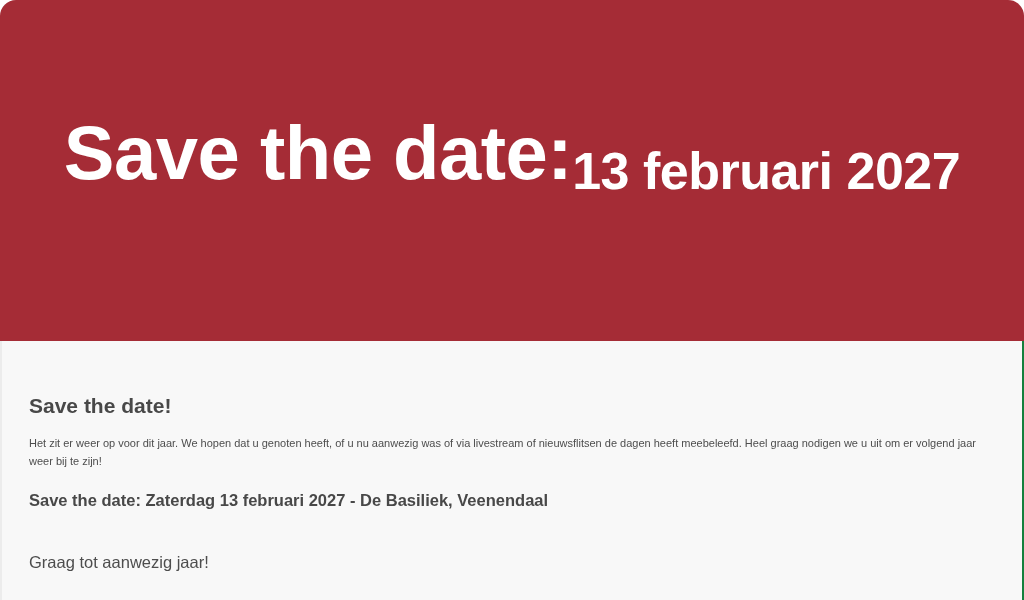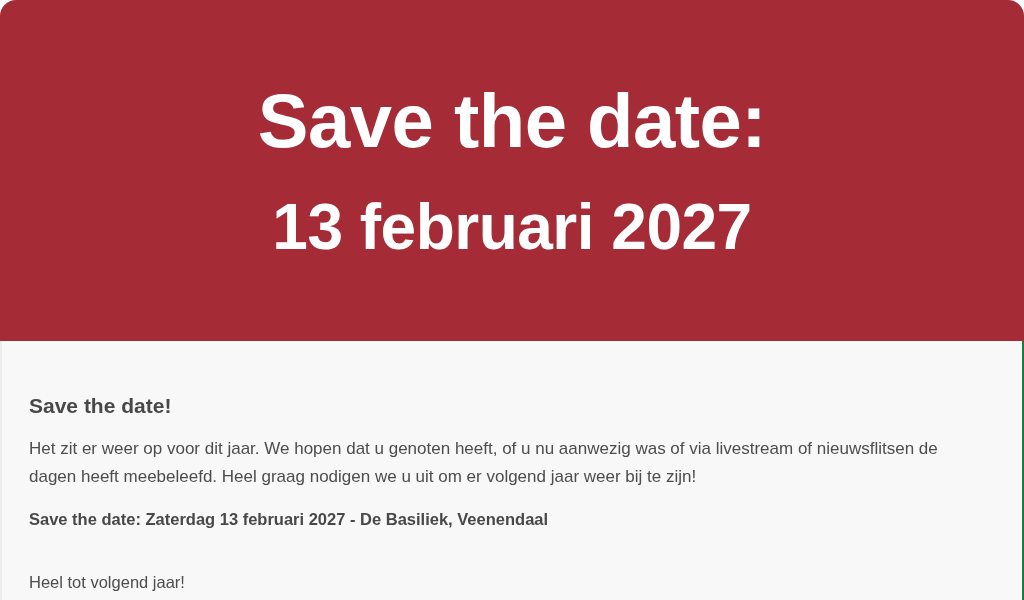"Save the date:" .hero { flex-direction: column -> row }
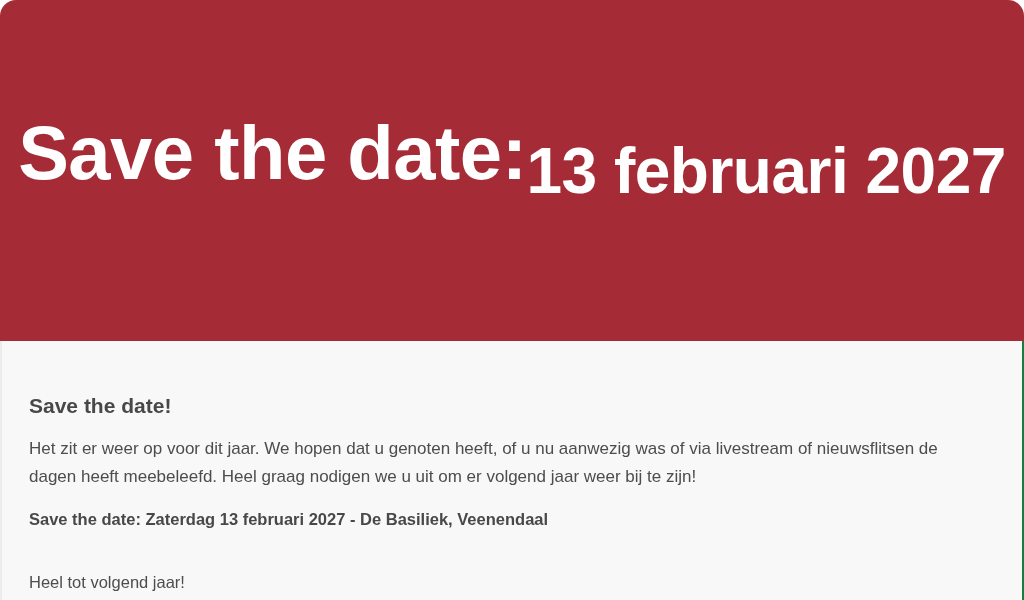"13 februari 2027" .hero-line-2 { font-size: 64px -> 52px }
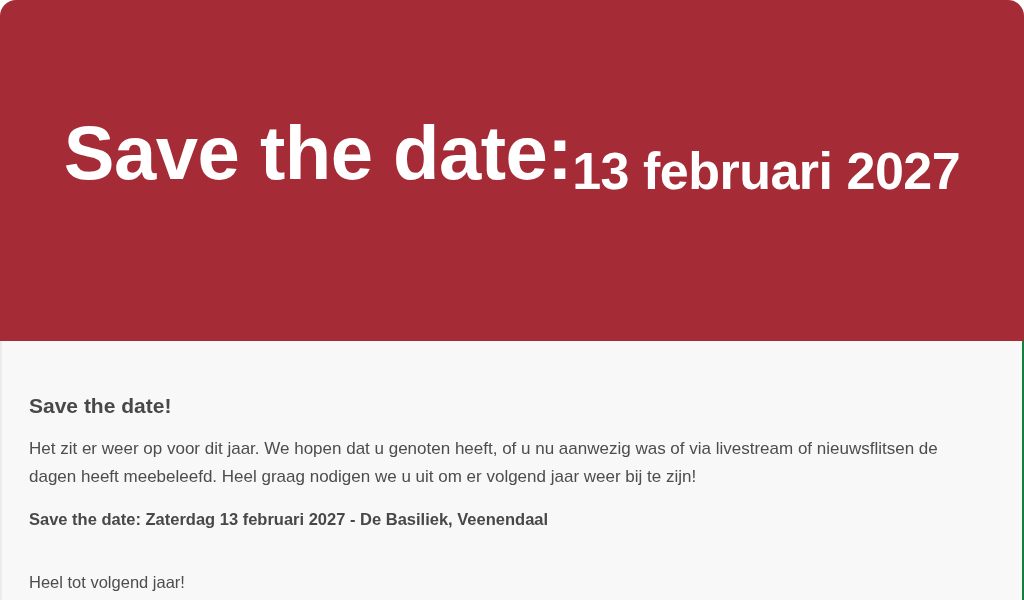"Het zit er weer op" .body-paragraph { font-size: 17px -> 11px }
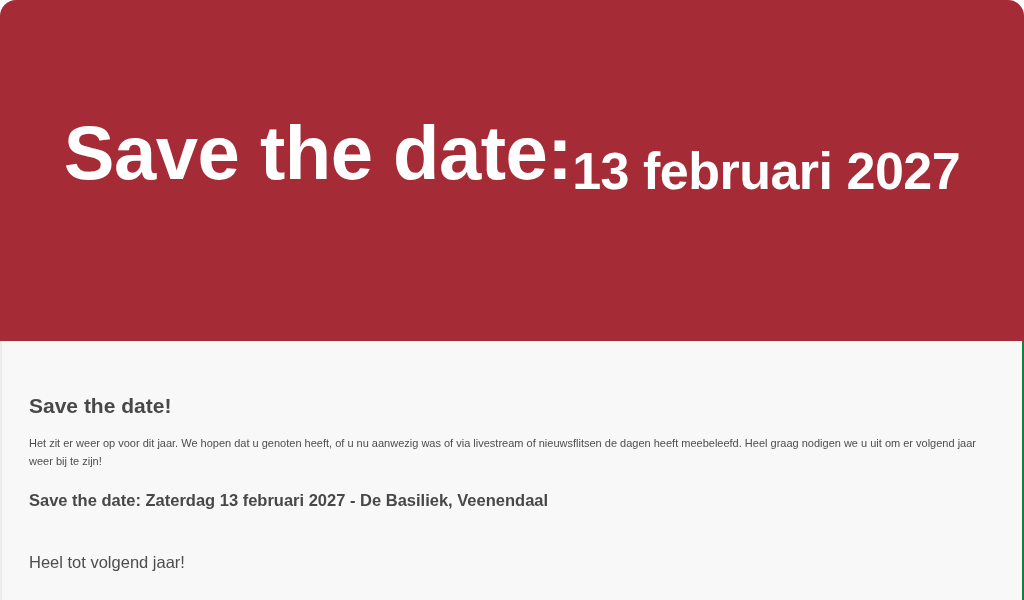"Heel tot volgend jaar!" p.body-paragraph-last { text: Heel tot volgend -> Graag tot aanwezig }
